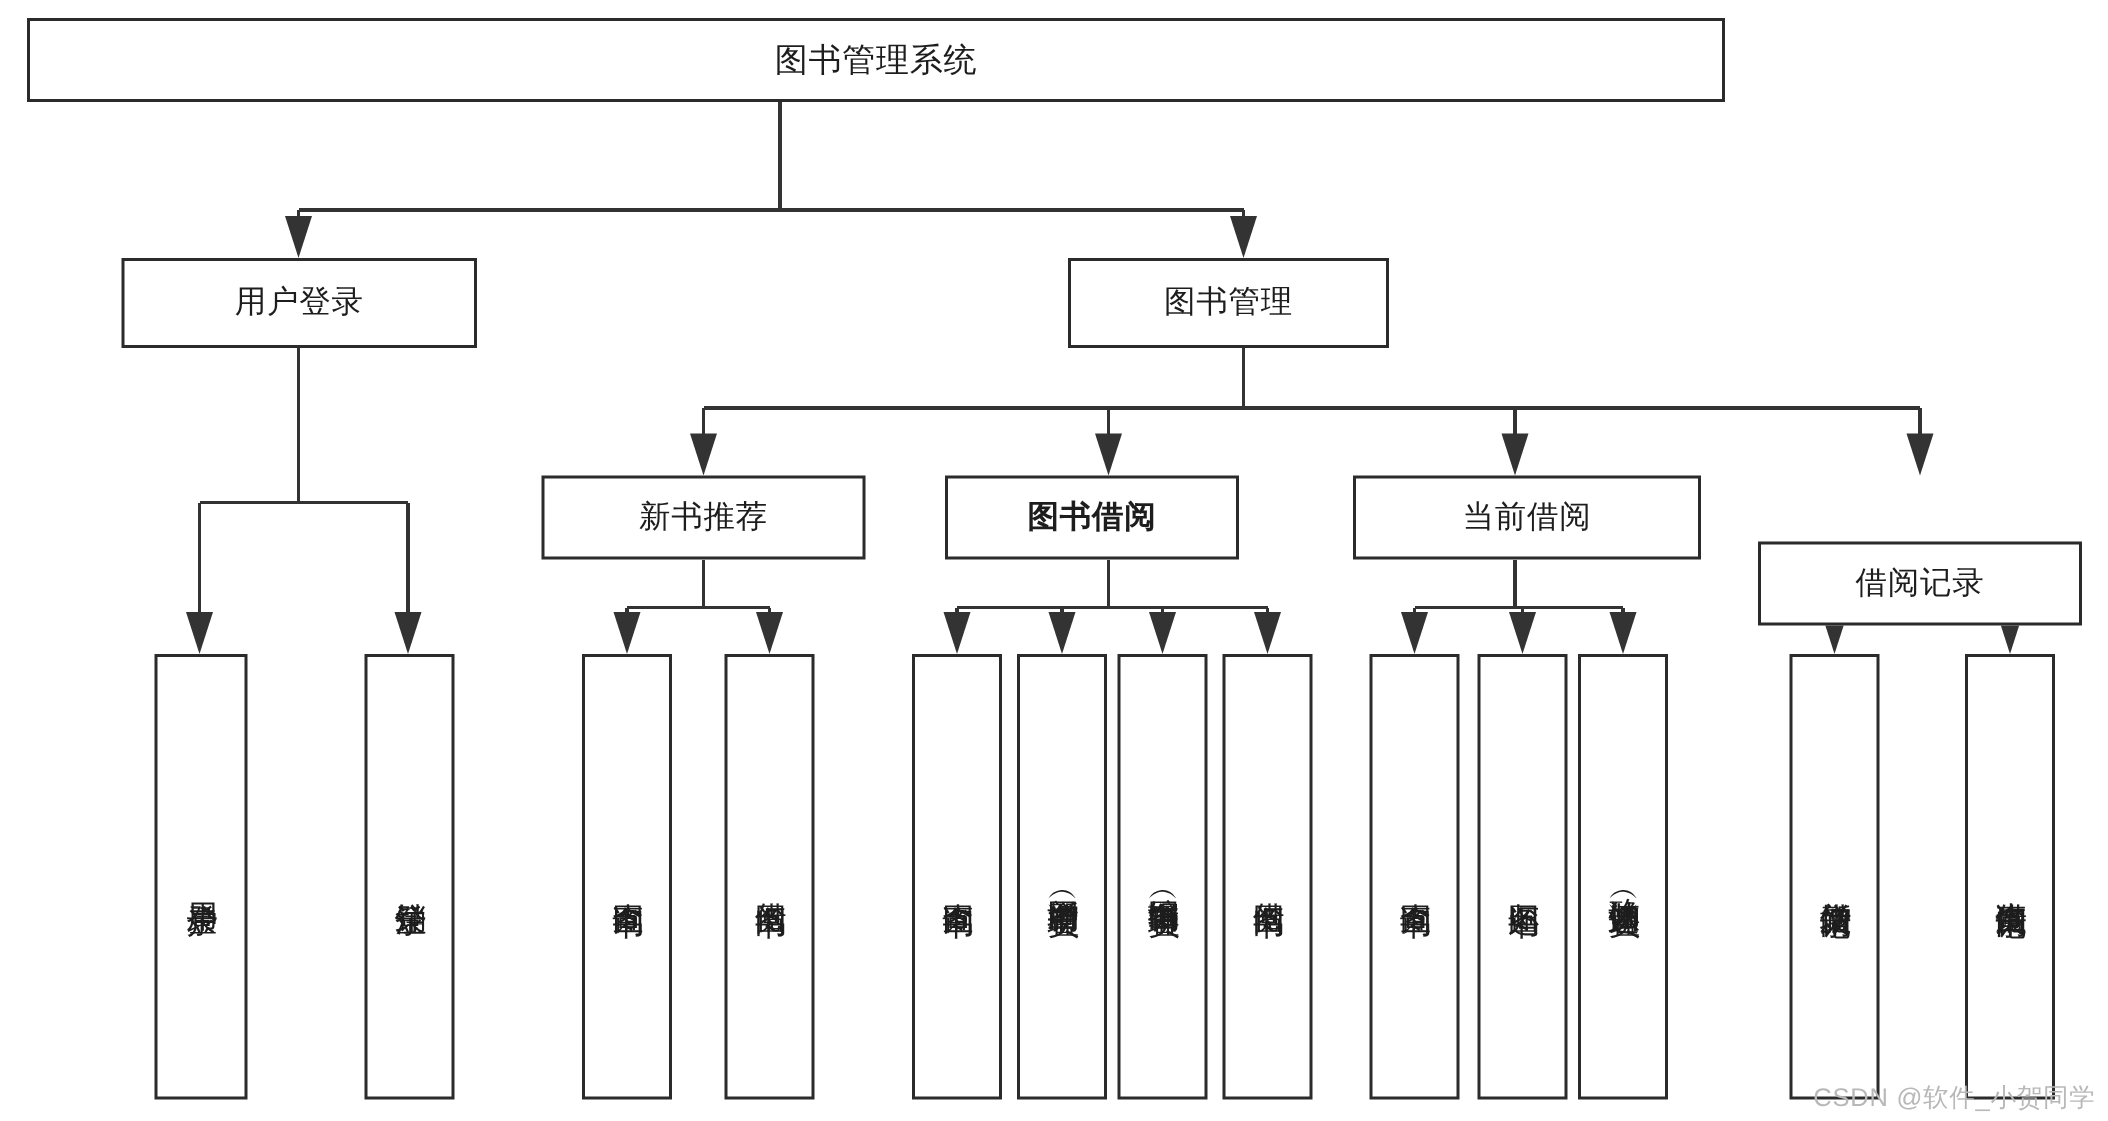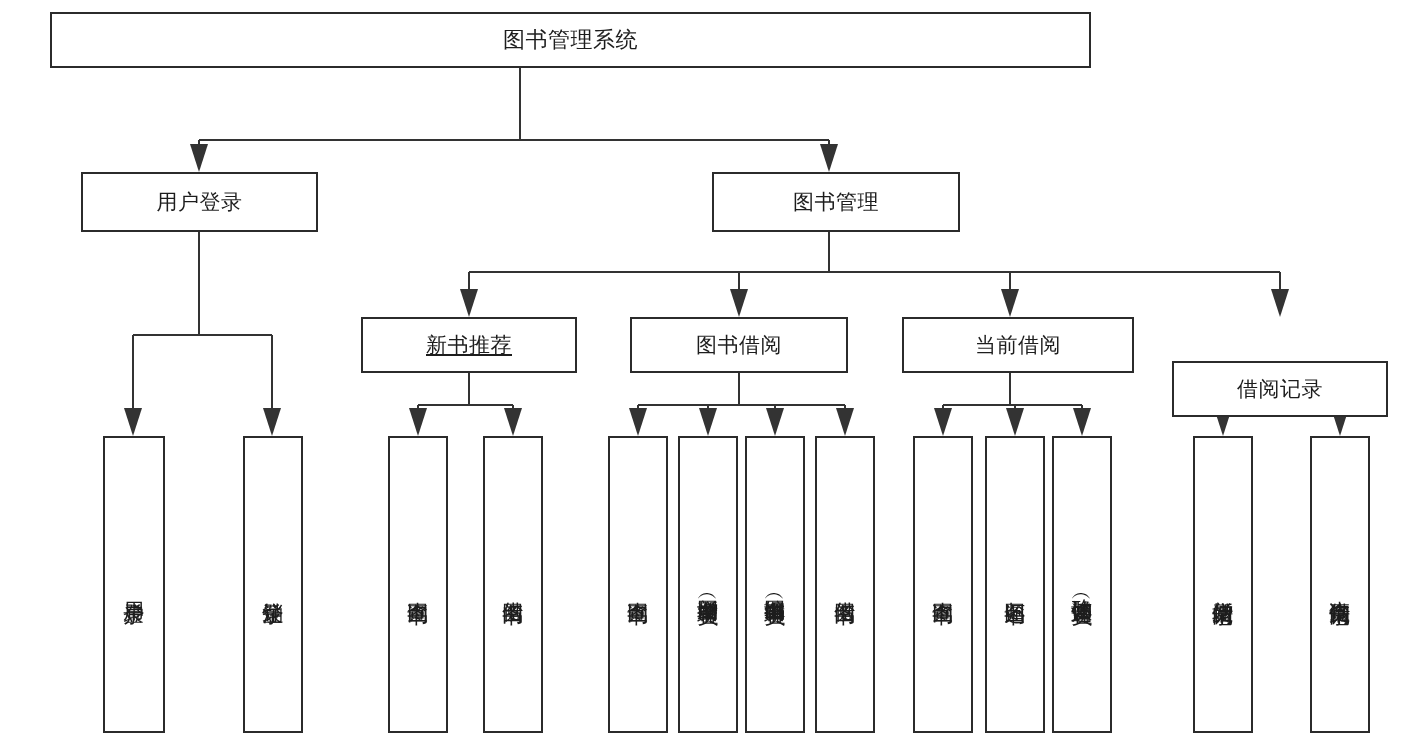"图书管理系统" div.node-box { margin-left: 32px -> none; width: 1041px -> 1132px }
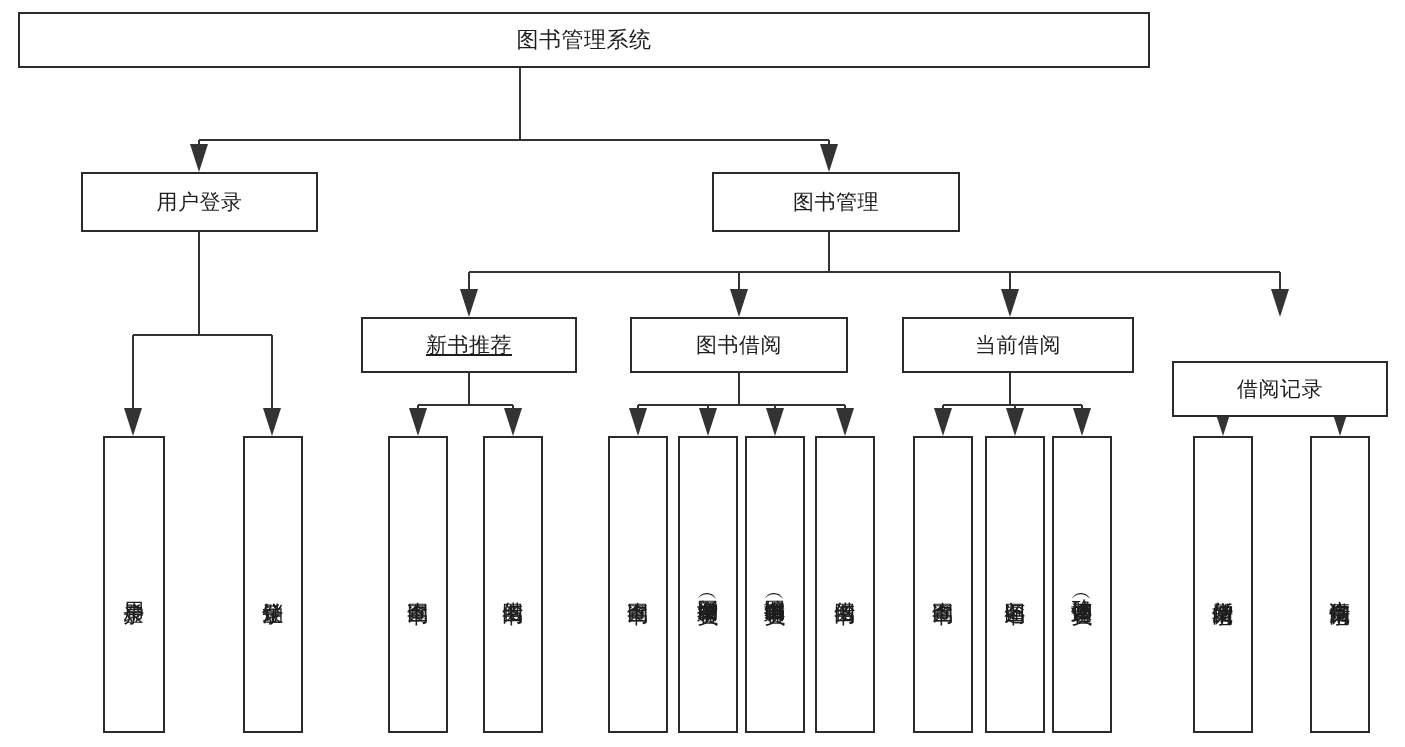"图书管理" div.node-box { width: 248px -> 214px }
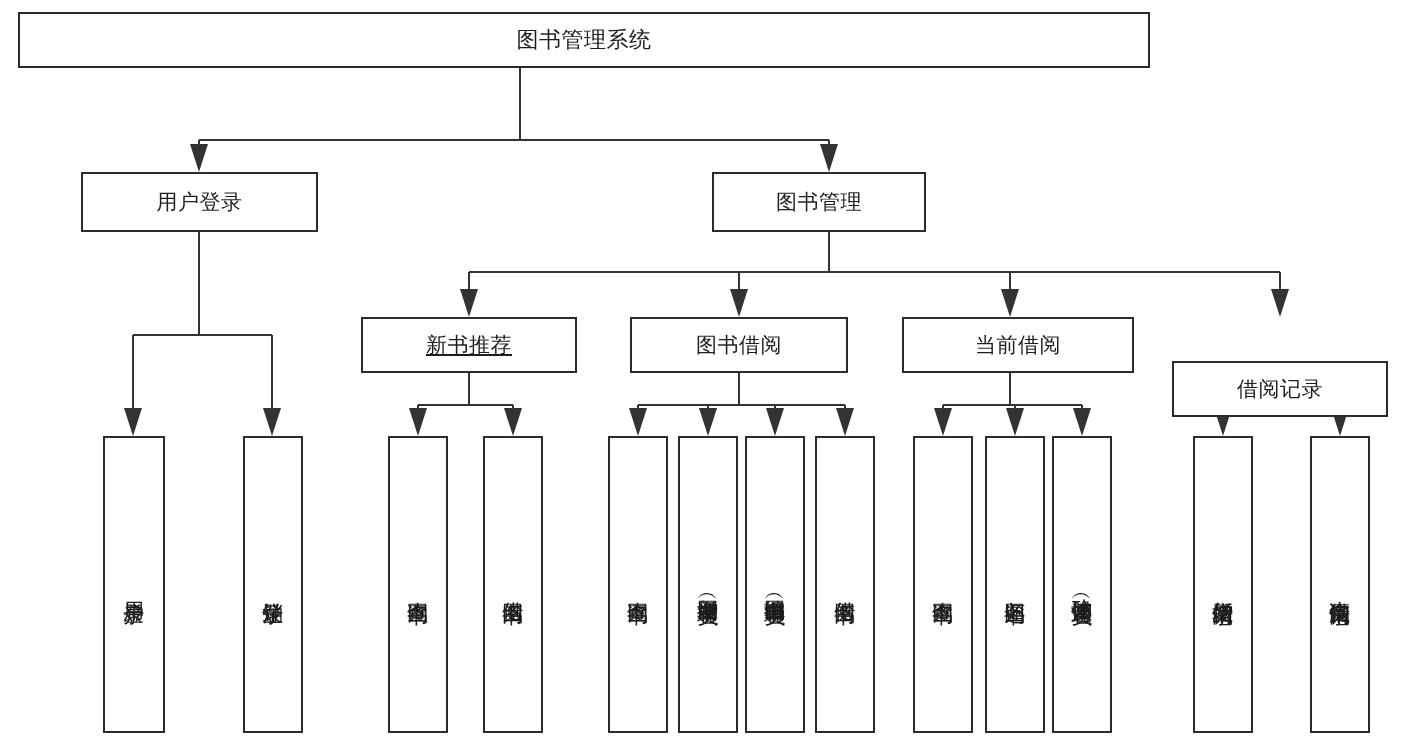"新书推荐" div.node-box { text-decoration: underline -> none }
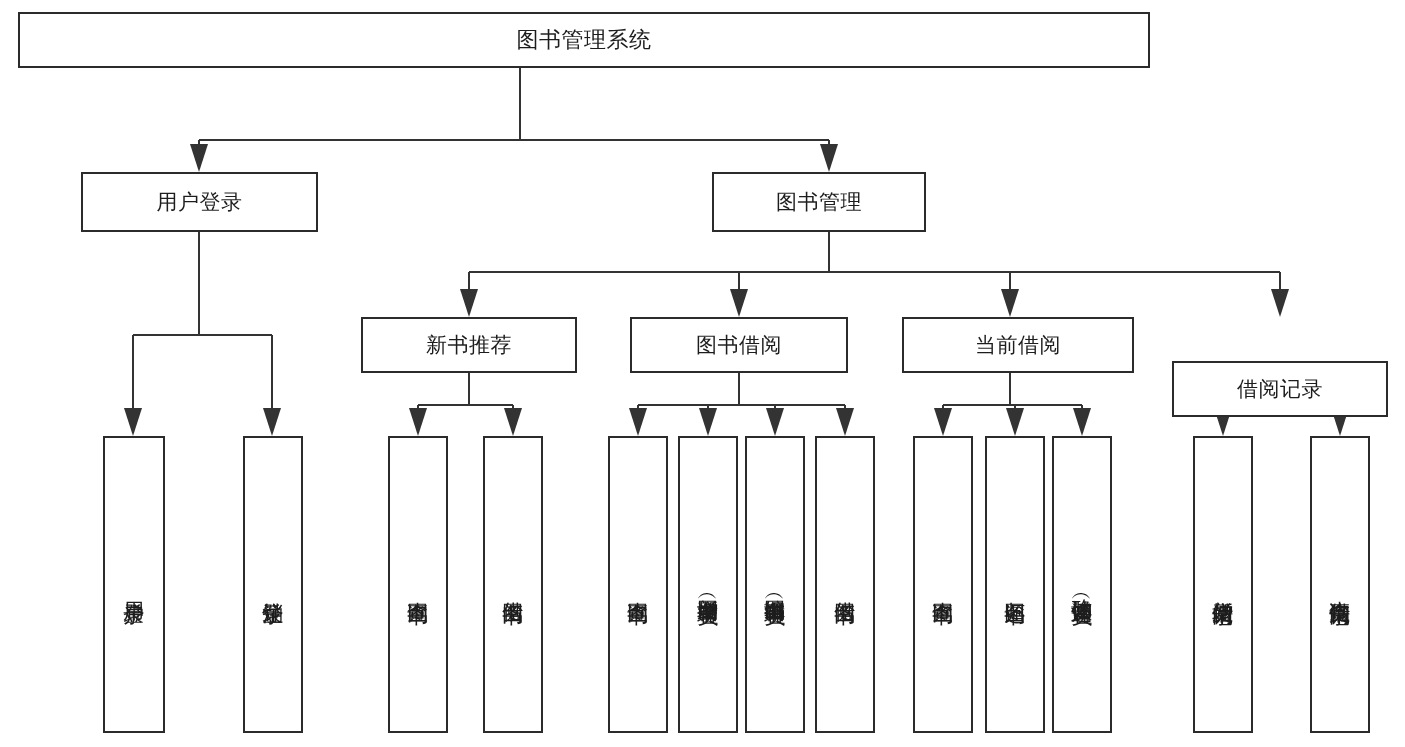"图书借阅" div.node-box { font-weight: none -> bold; width: 218px -> 196px }
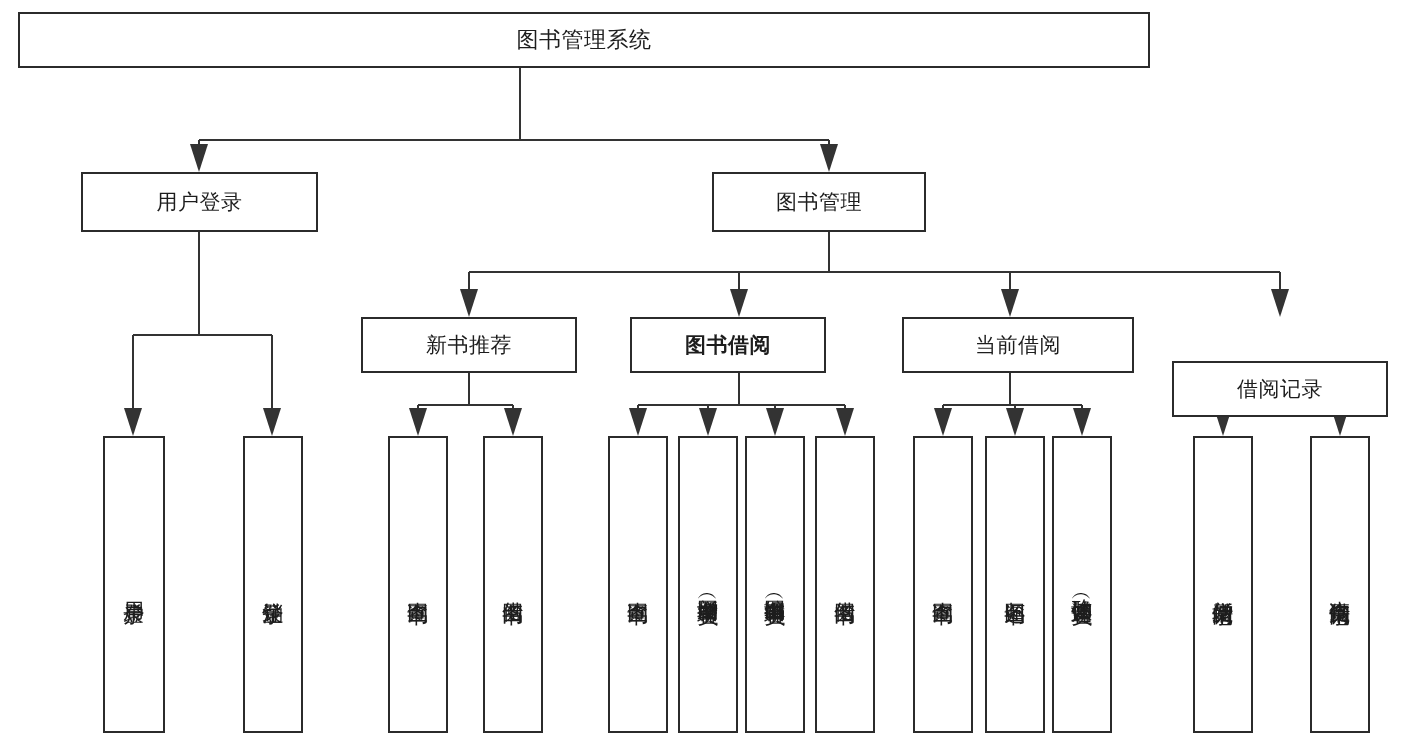"CSDN @软件_小贺同学" div.watermark { html: none -> <div>CSDN @软件_小贺同学</div> }
